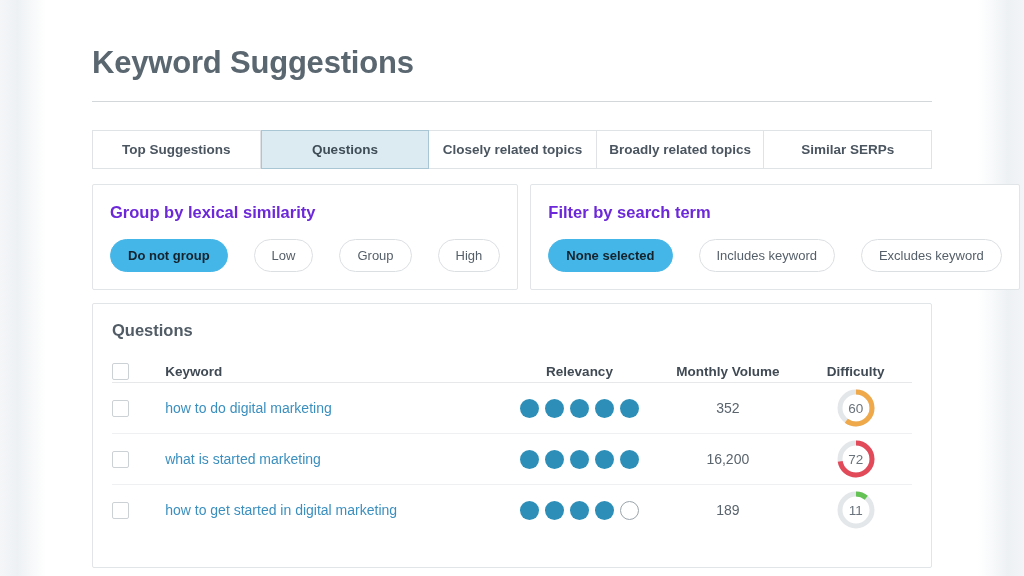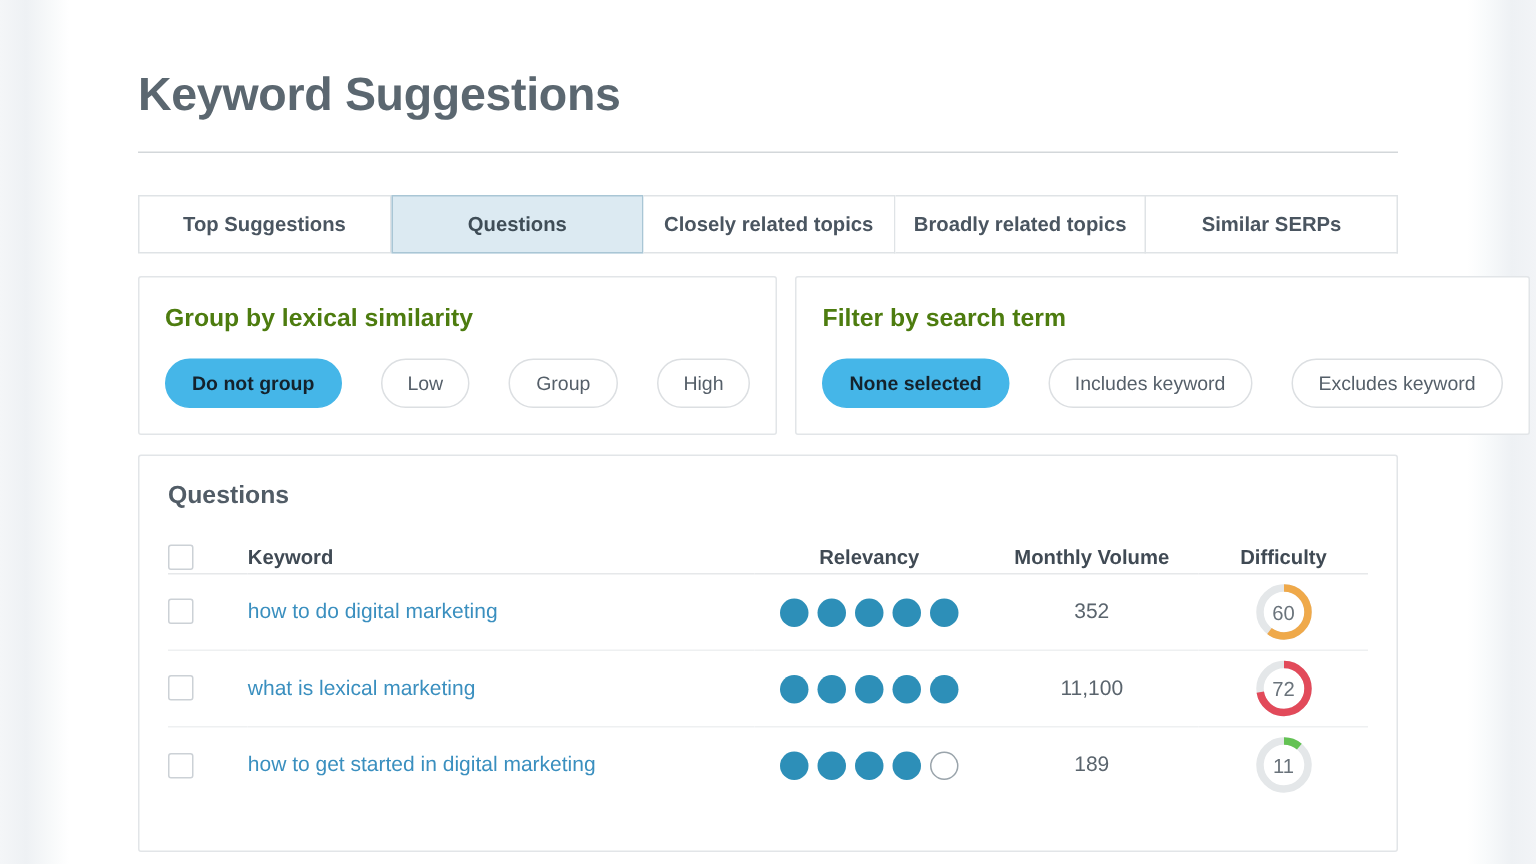"Group by lexical similarity" .panel-title { color: #4d7c0f -> #6d28d9 }
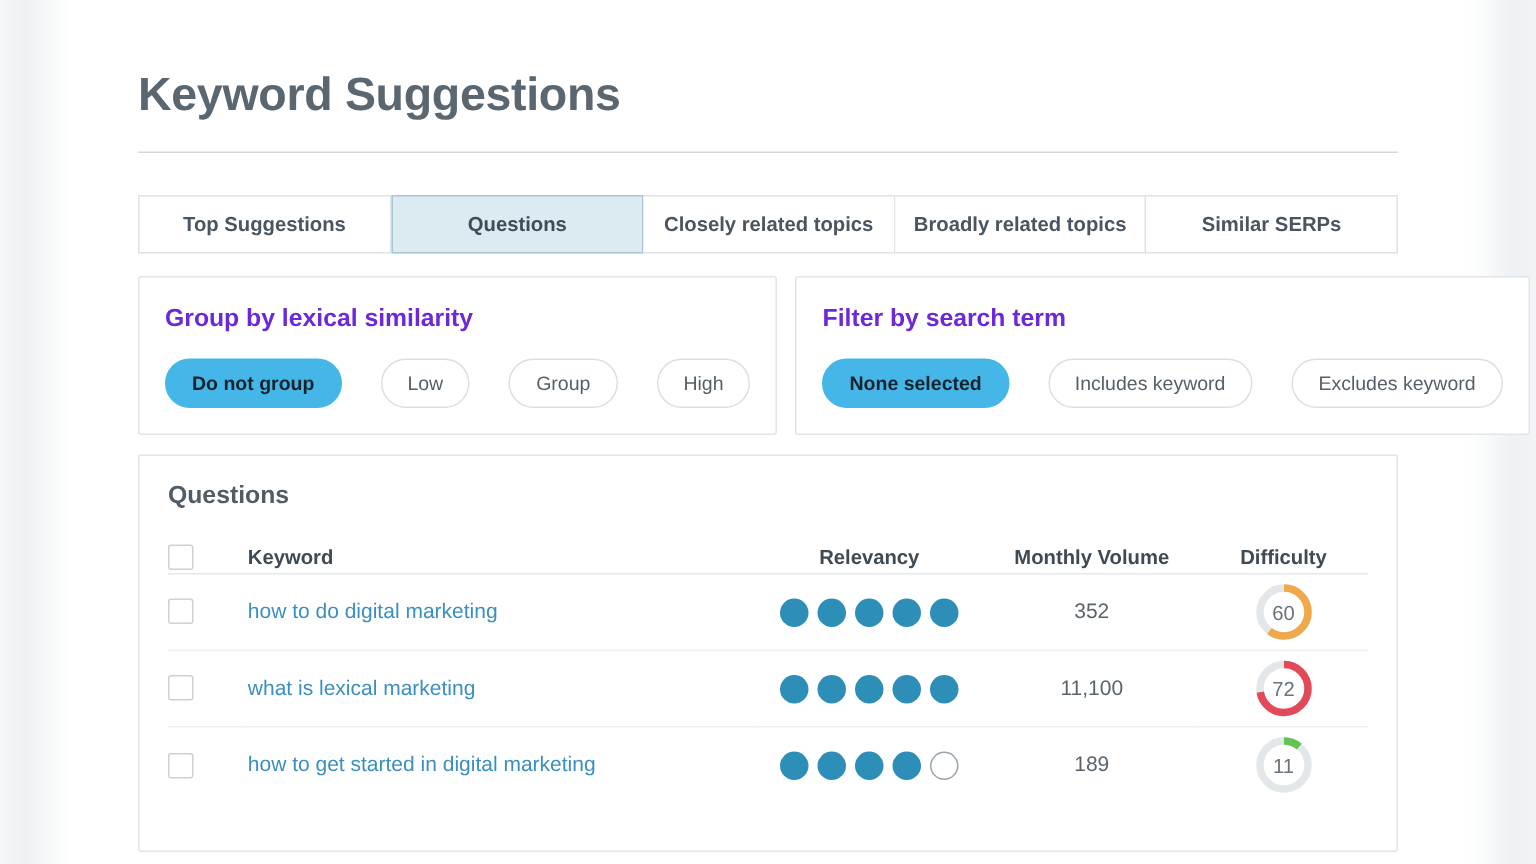"what is lexical marketing" a.kw-link { text: lexical -> started }
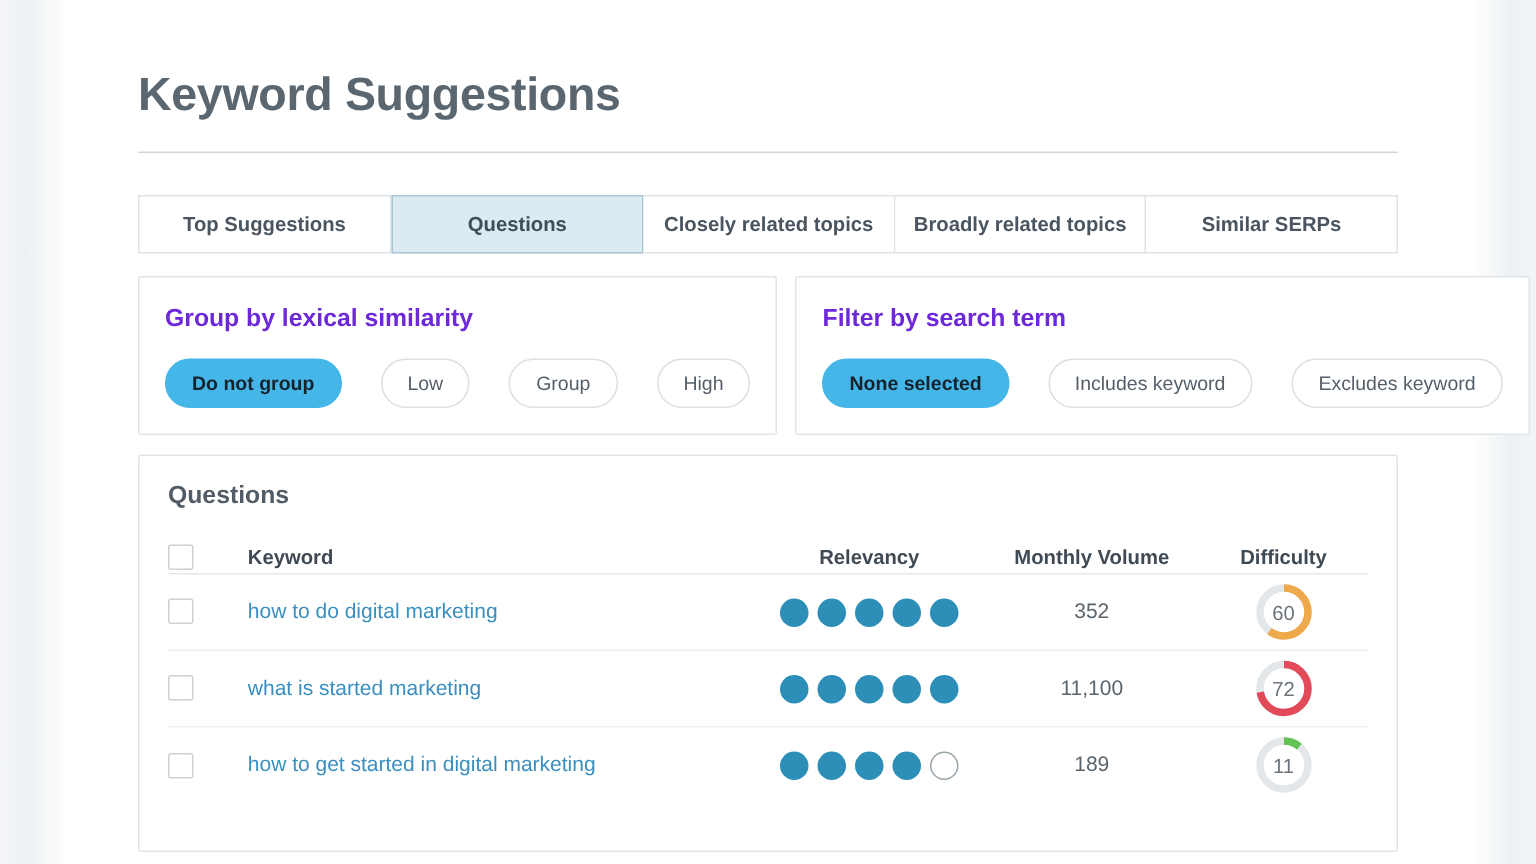"11,100" span.volume { text: 11,100 -> 16,200 }
